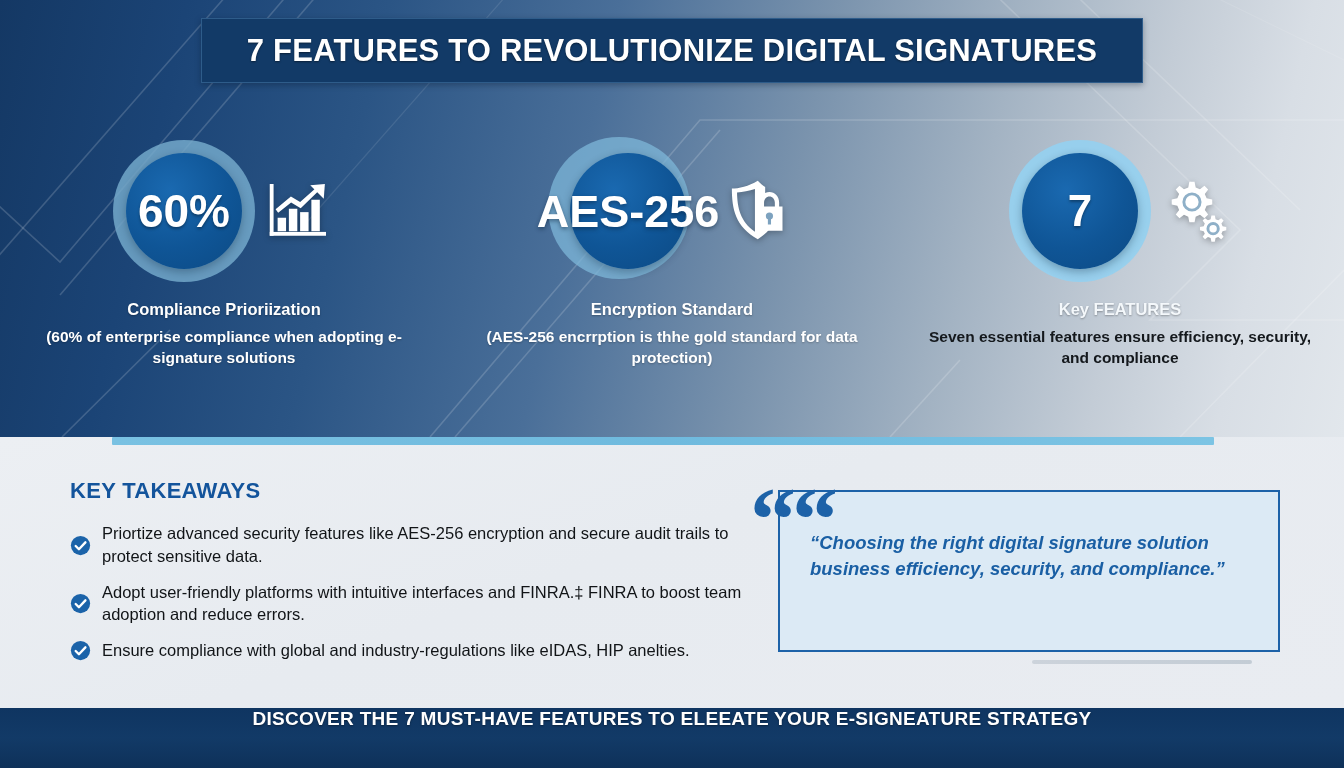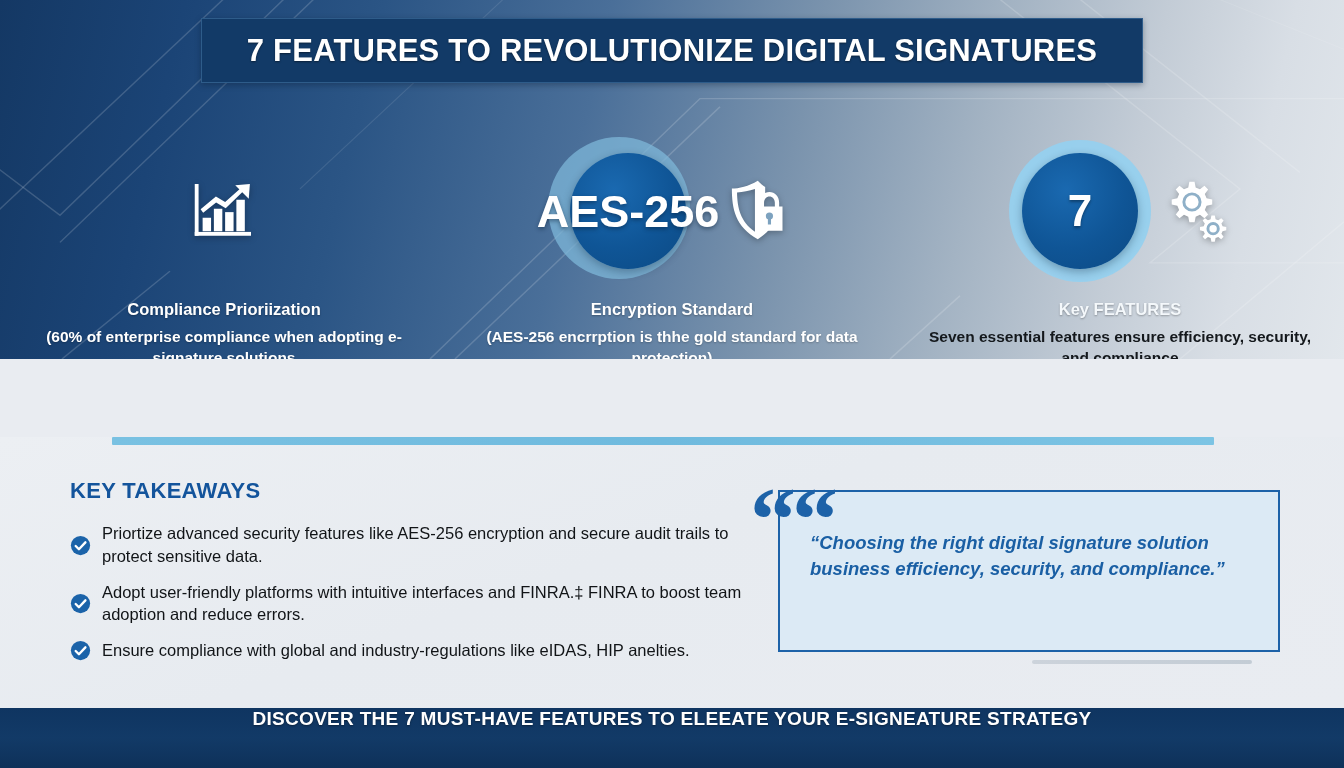"7 FEATURES TO REVOLUTIONIZE DIGITAL" .hero { height: 359px -> 437px }
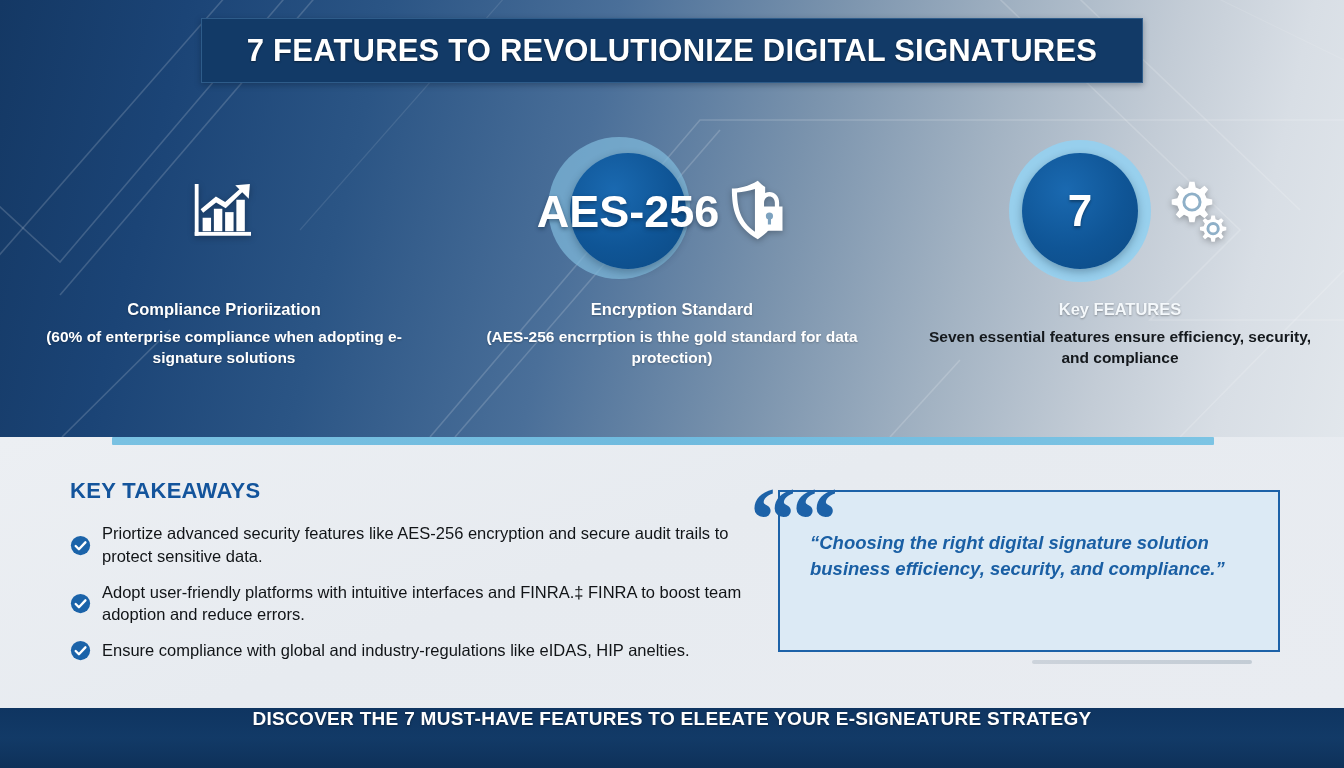"60%" div.circle-wrap { html: none -> <div> <div></div> <div> <span>60%</span> </div> </div> }
